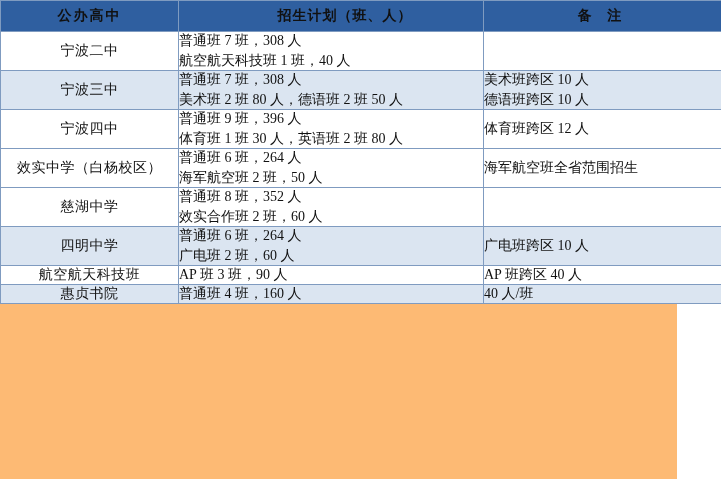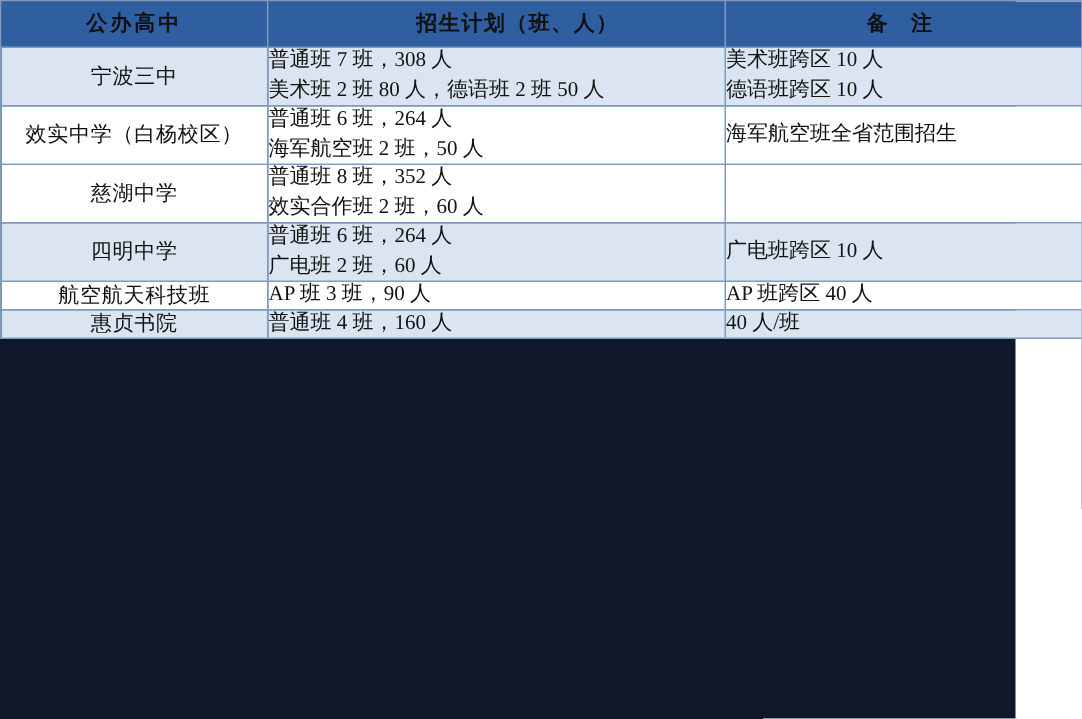"公办高中" .sheet { background: #0f172a -> #fdba74 }
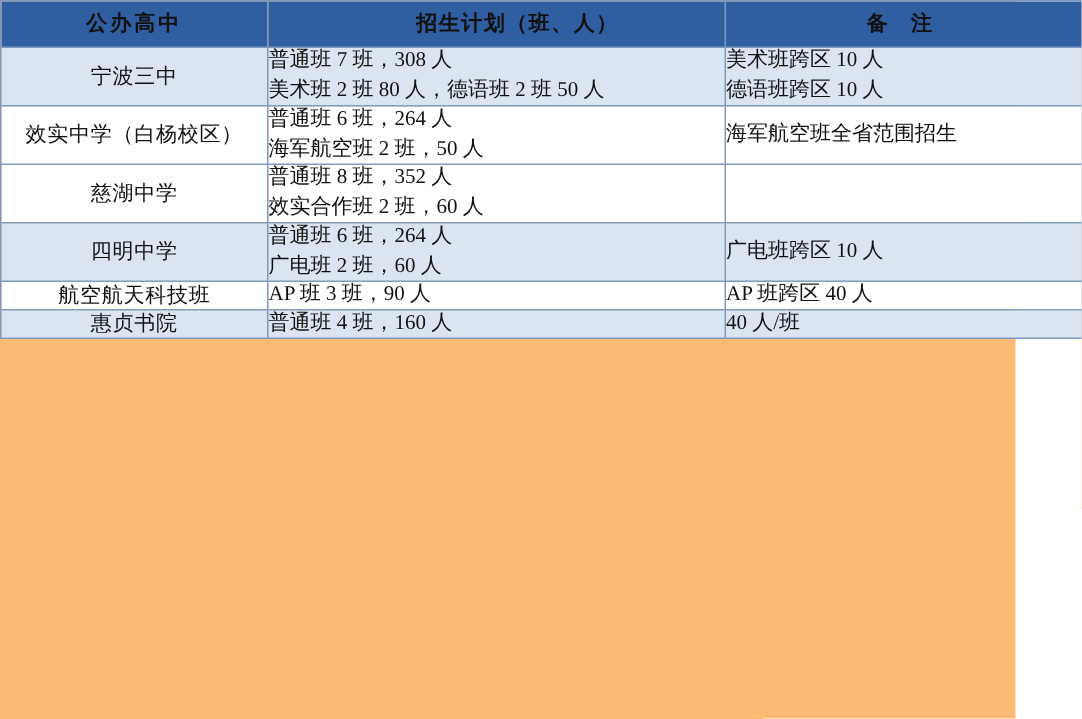"宁波二中" tr.band-b { html: none -> <tr> <td>宁波二中</td> <td> <span>普通班 7 班，308 人</span> <span>航空航天科技班 1 班，40 人</span> </td> <td></td> </tr> }
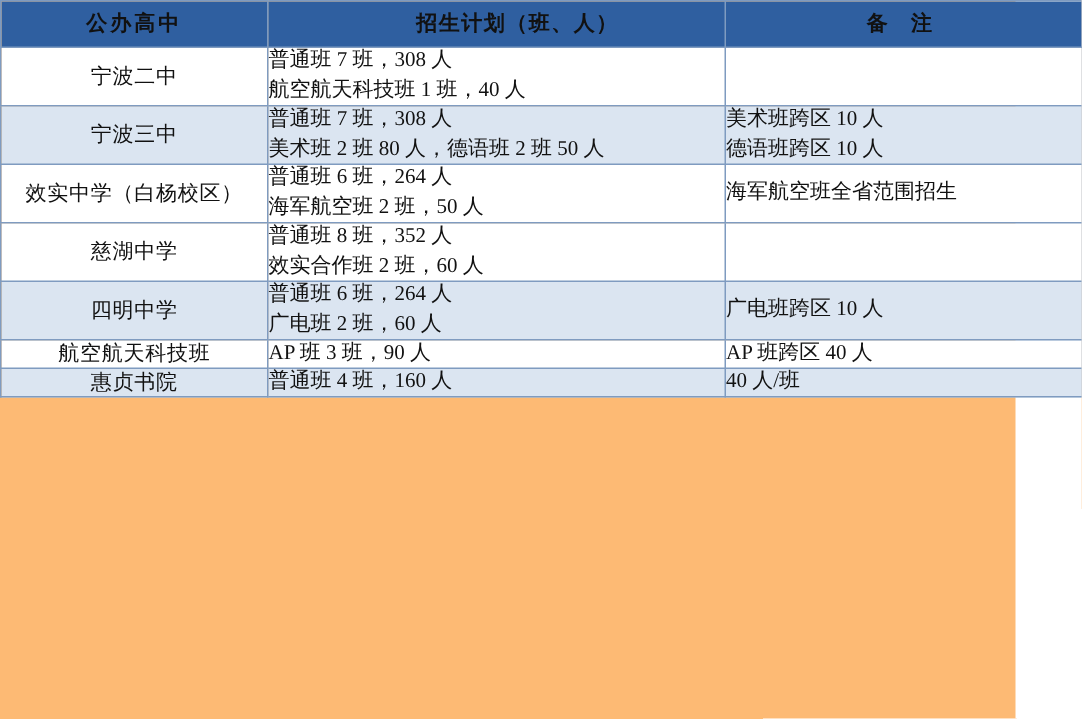"宁波四中" tr.band-b { html: none -> <tr> <td>宁波四中</td> <td> <span>普通班 9 班，396 人</span> <span>体育班 1 班 30 人，英语班 2 班 80 人</span> </td> <td> <span>体育班跨区 12 人</span> </td> </tr> }
